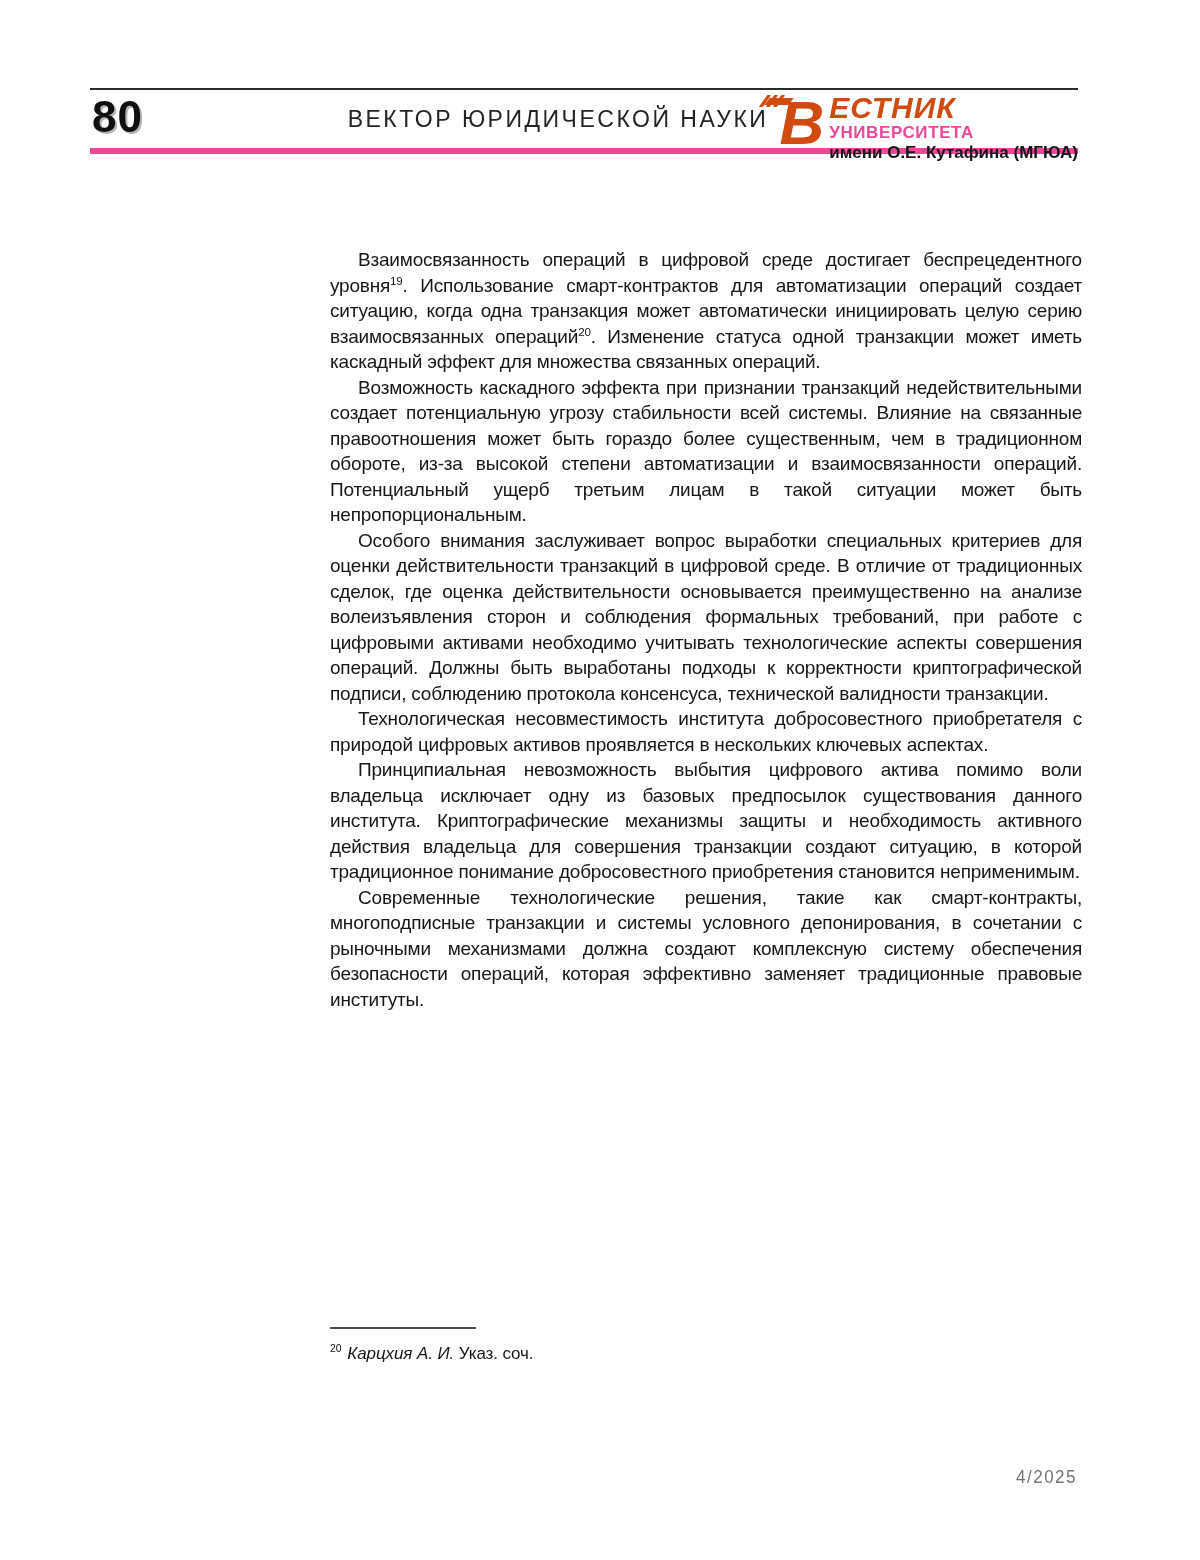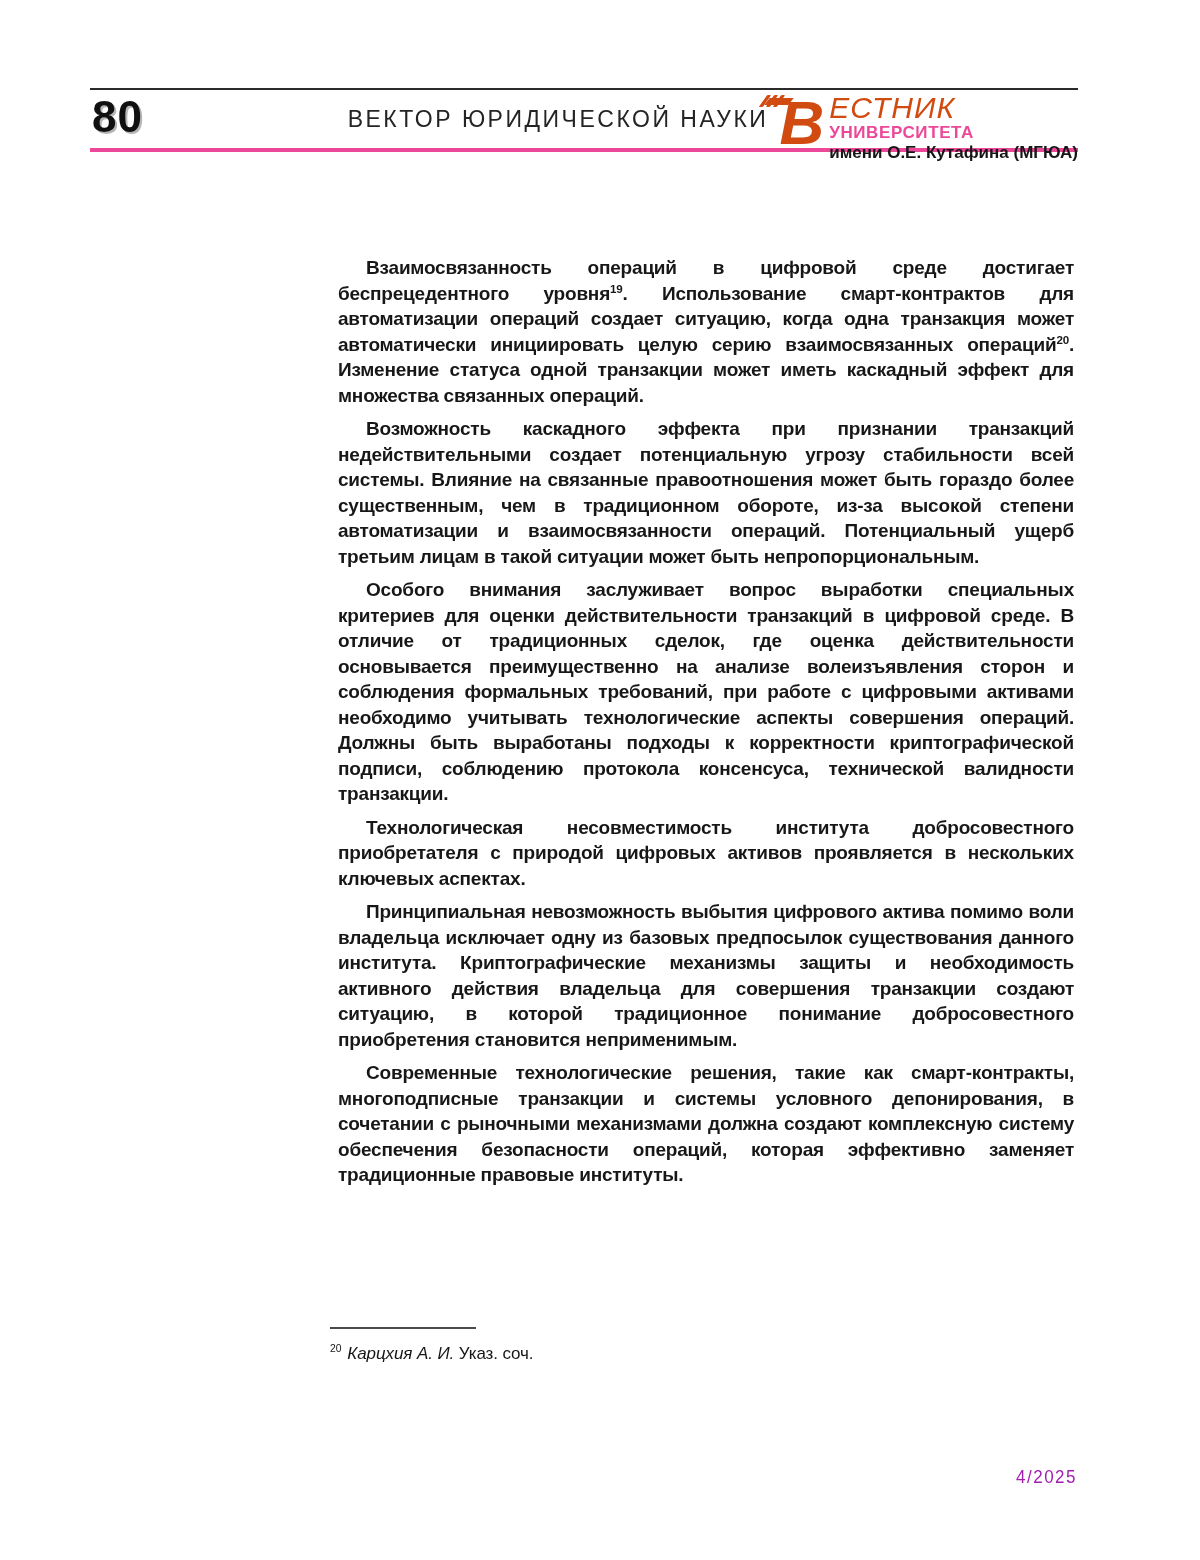"80" .page-header { border-bottom: 4px solid #ec4899 -> 6px solid #ec4899 }
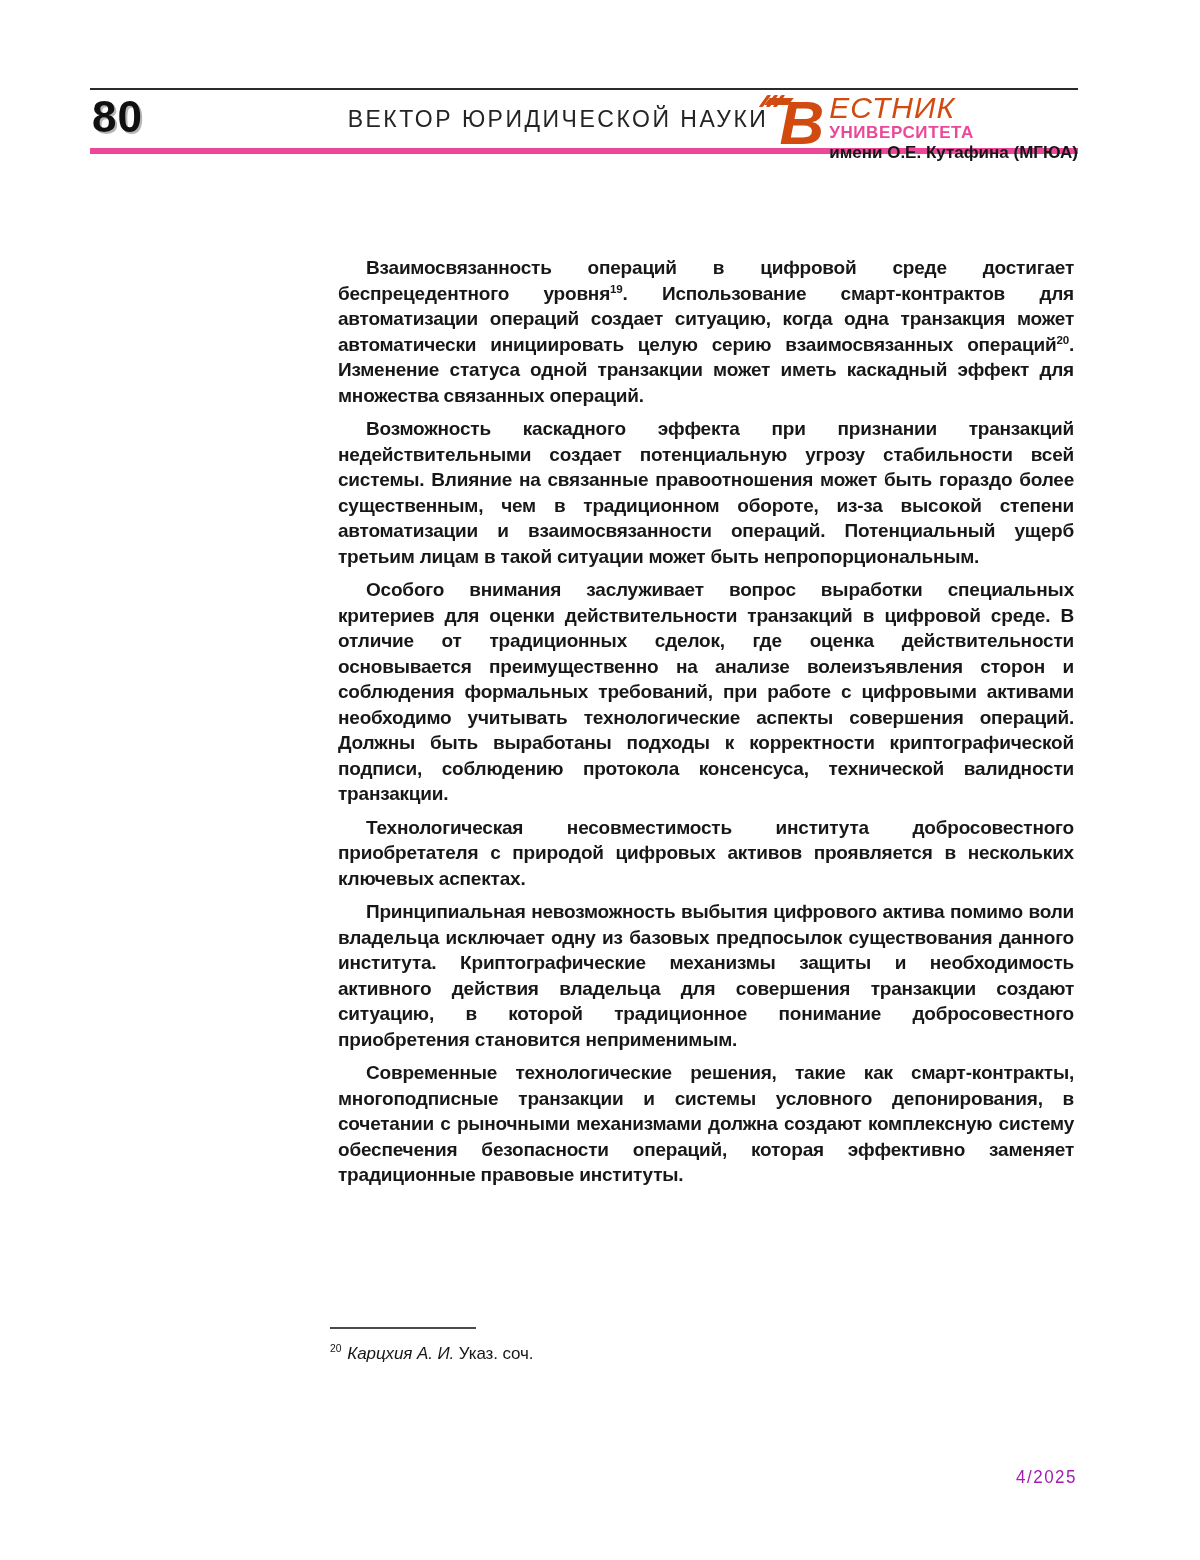"ЕСТНИК" .logo-word1 { font-weight: normal -> bold }
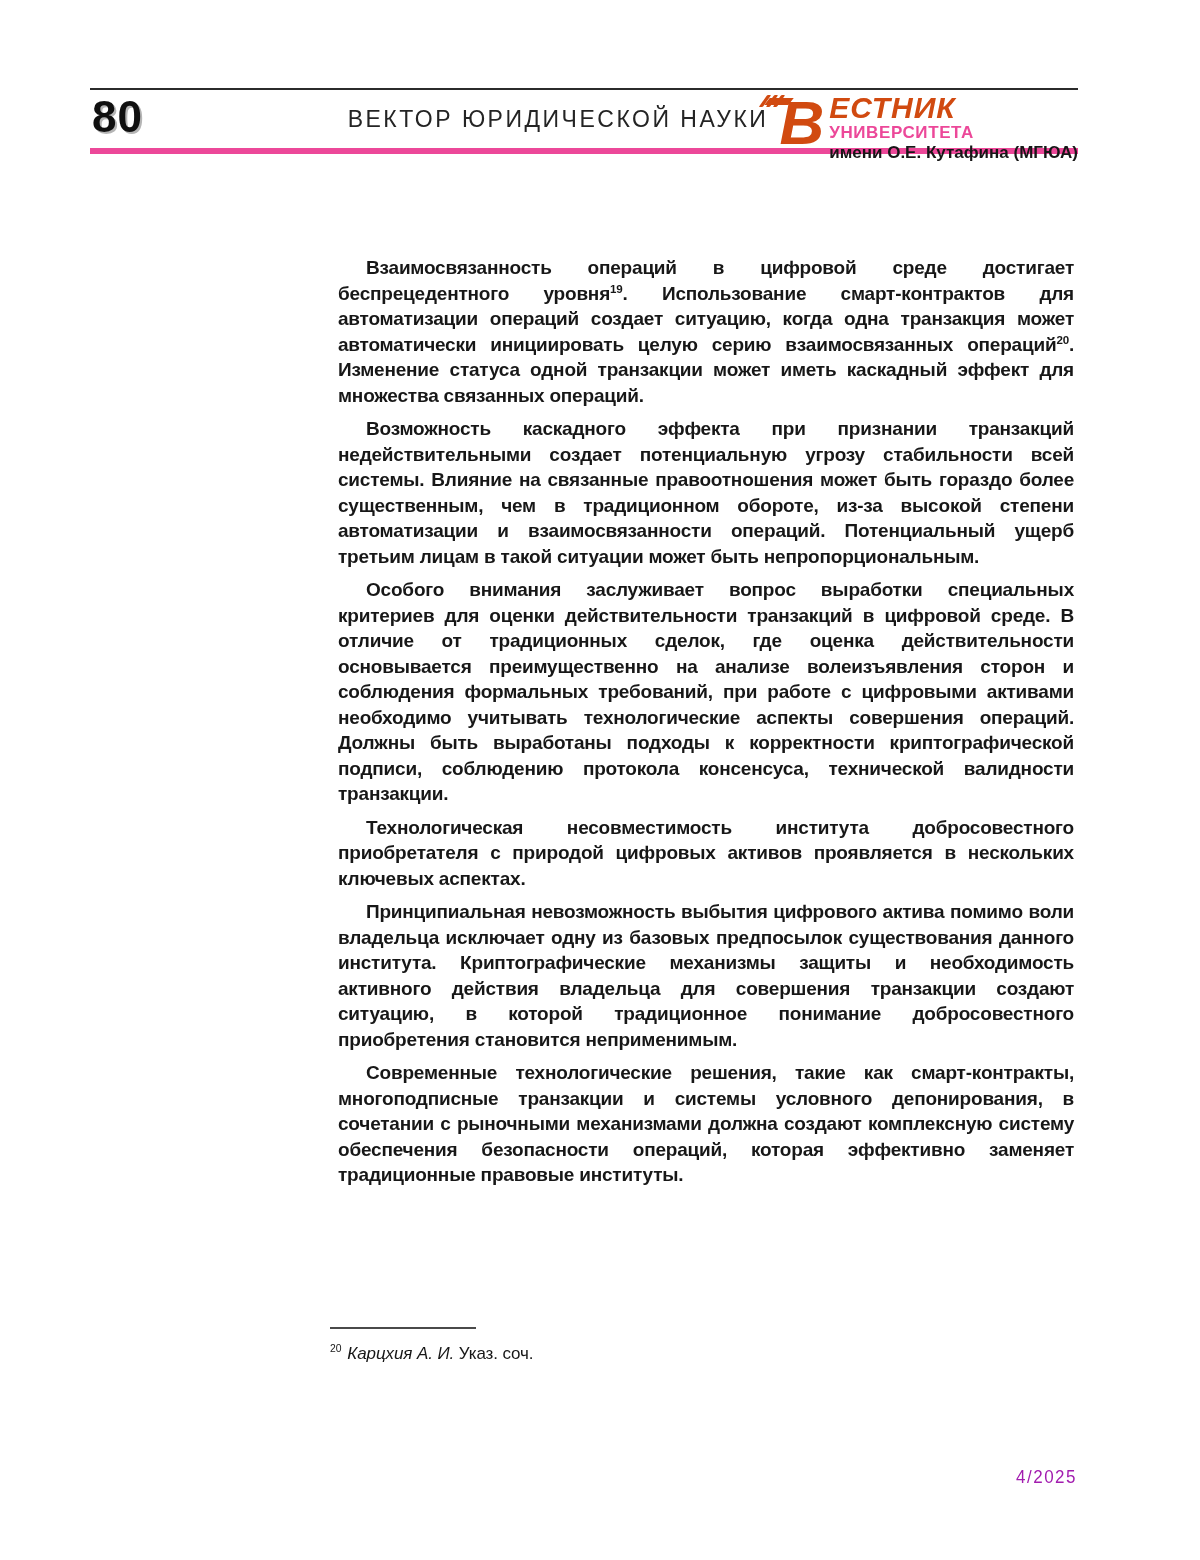"Взаимосвязанность операций в цифровой" .article p { font-weight: bold -> none; margin: 8px -> 0 }
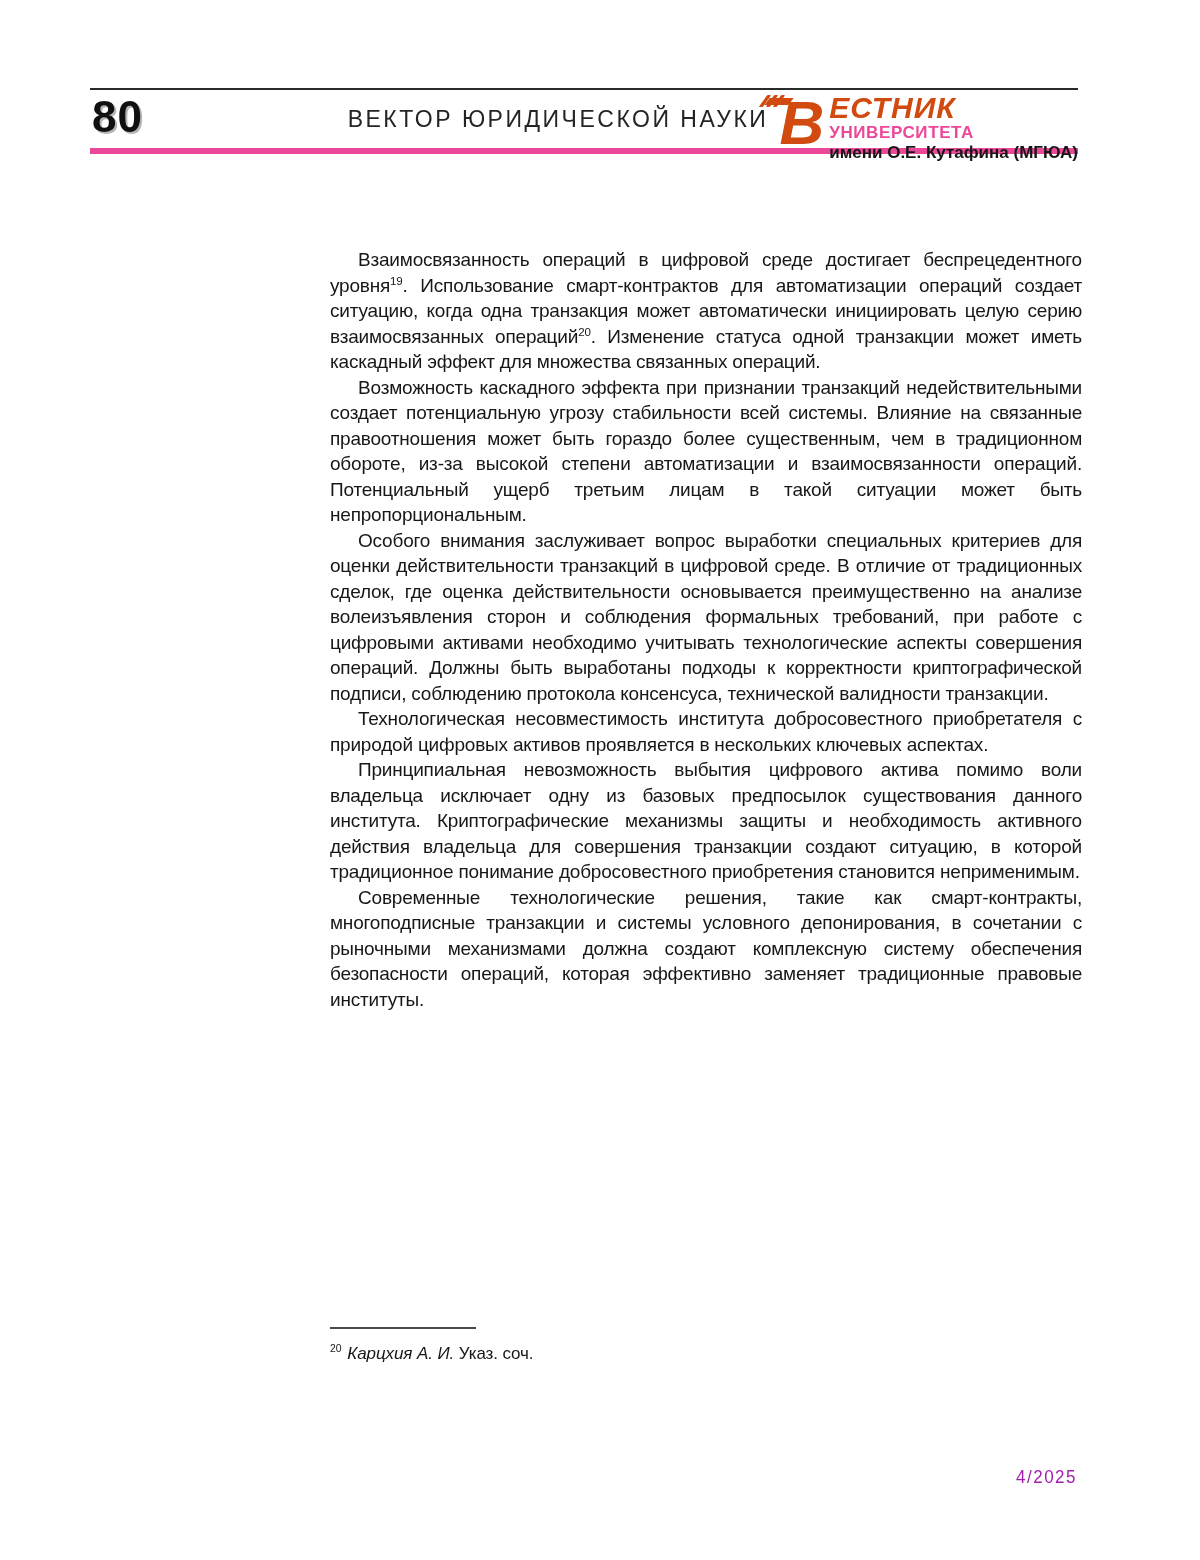"4/2025" .issue { color: #a21caf -> #737373 }
